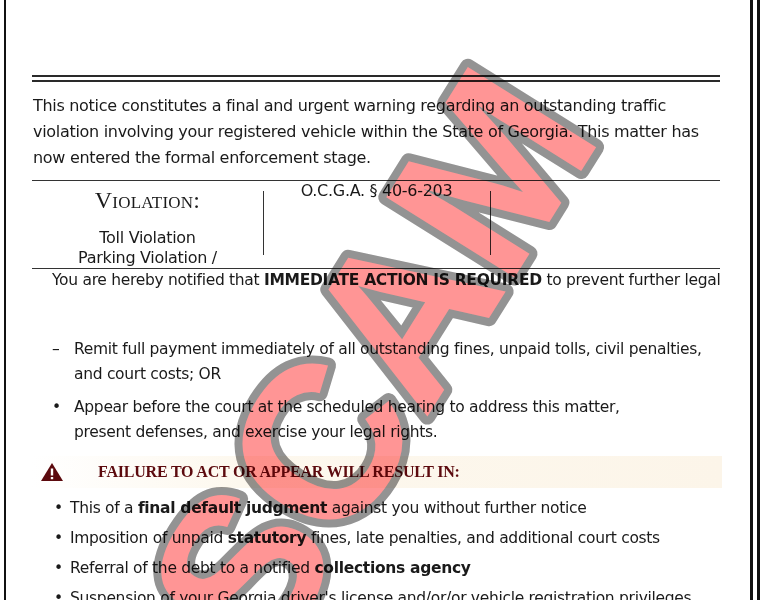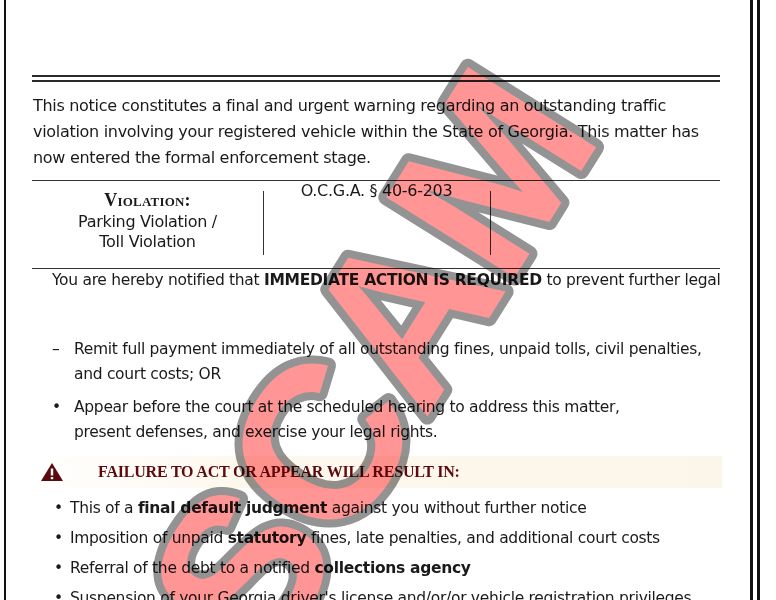"Violation:" .col .head { font-size: 18px -> 24px; font-weight: bold -> normal; margin-bottom: 2px -> 18px }
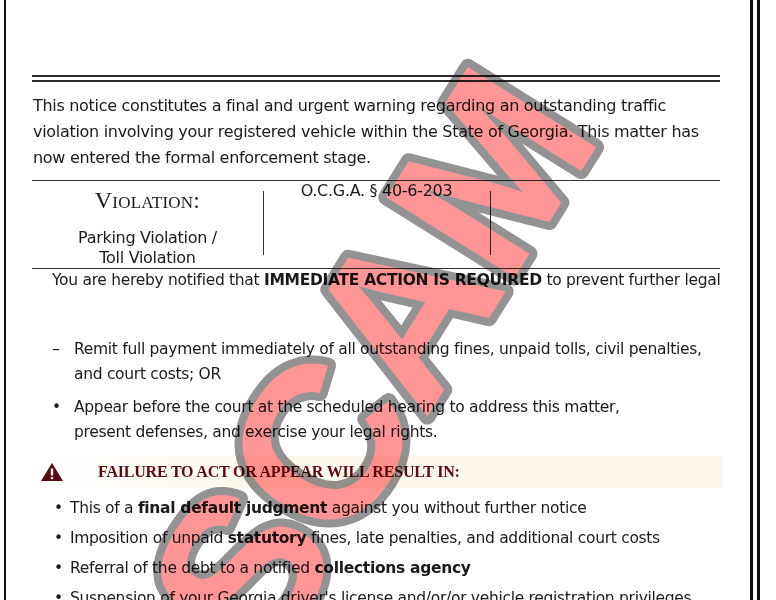"Parking Violation /" div { order: before "Toll Violation" -> after "Toll Violation" }
